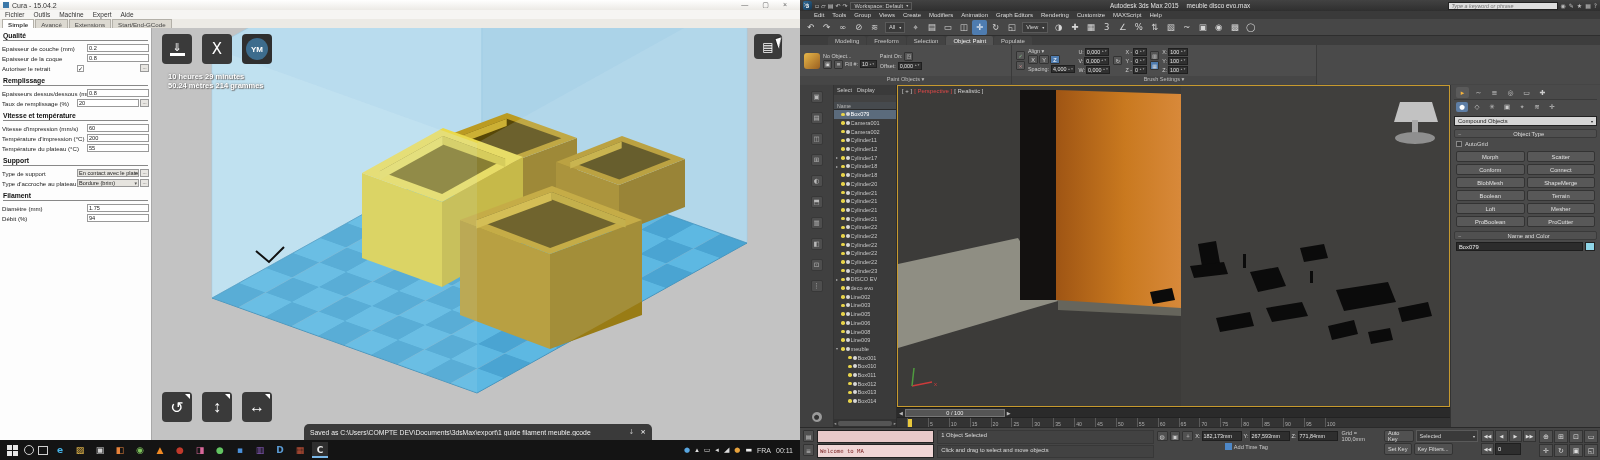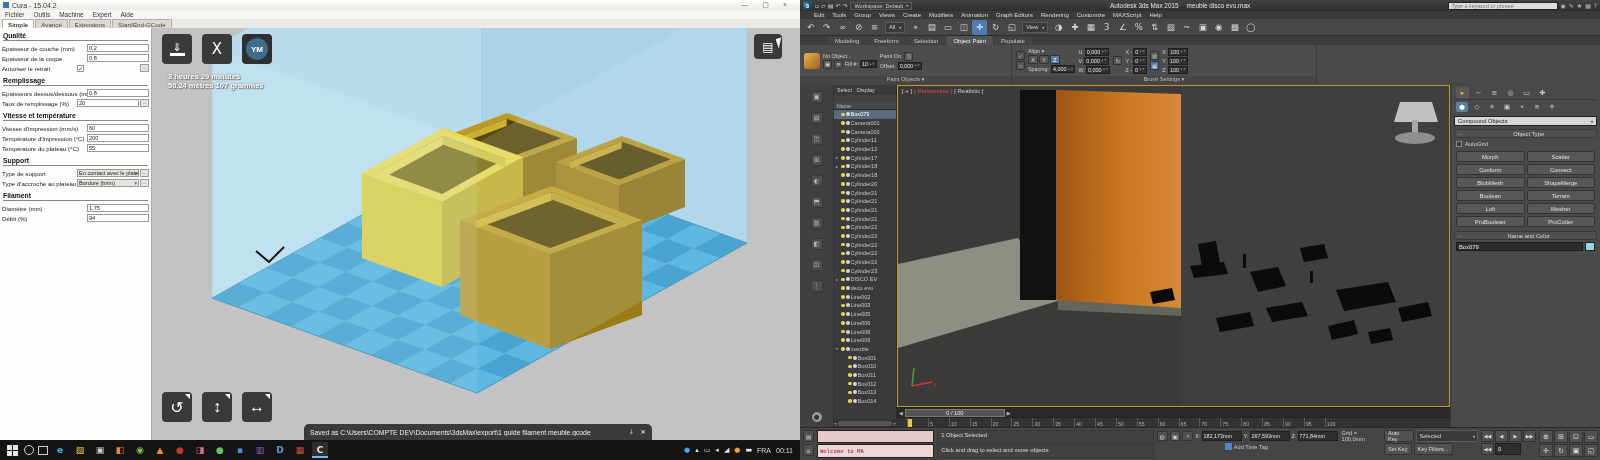"3 heures 29 minutes" div { text: 3 -> 10 }
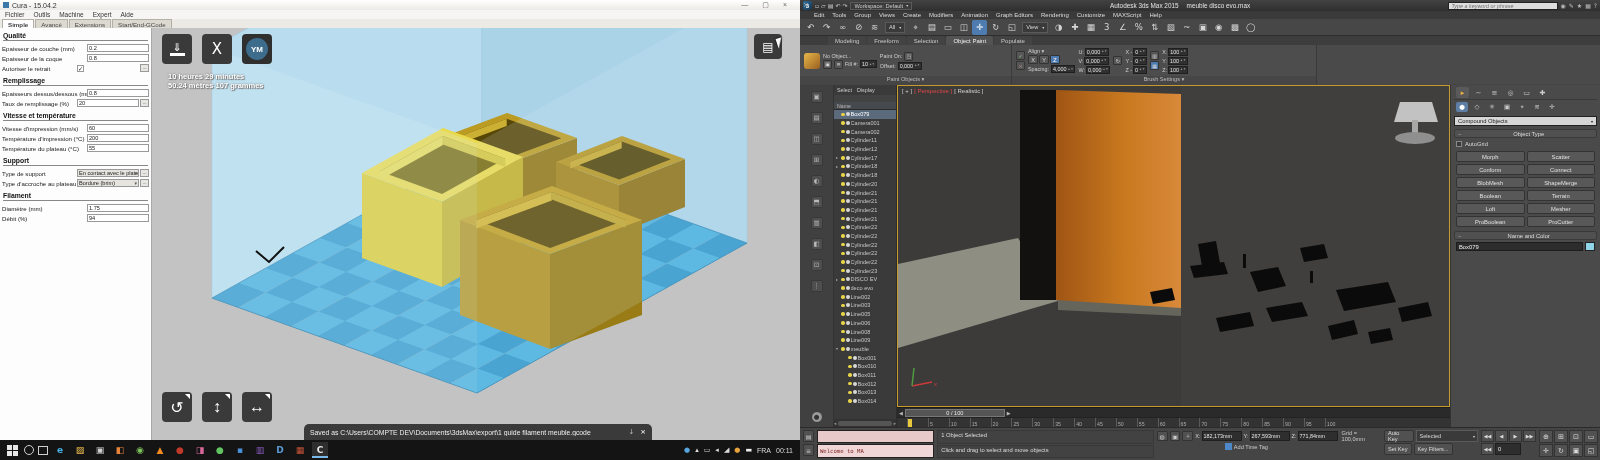"50.24 mètres 107 grammes" div { text: 107 -> 214 }
